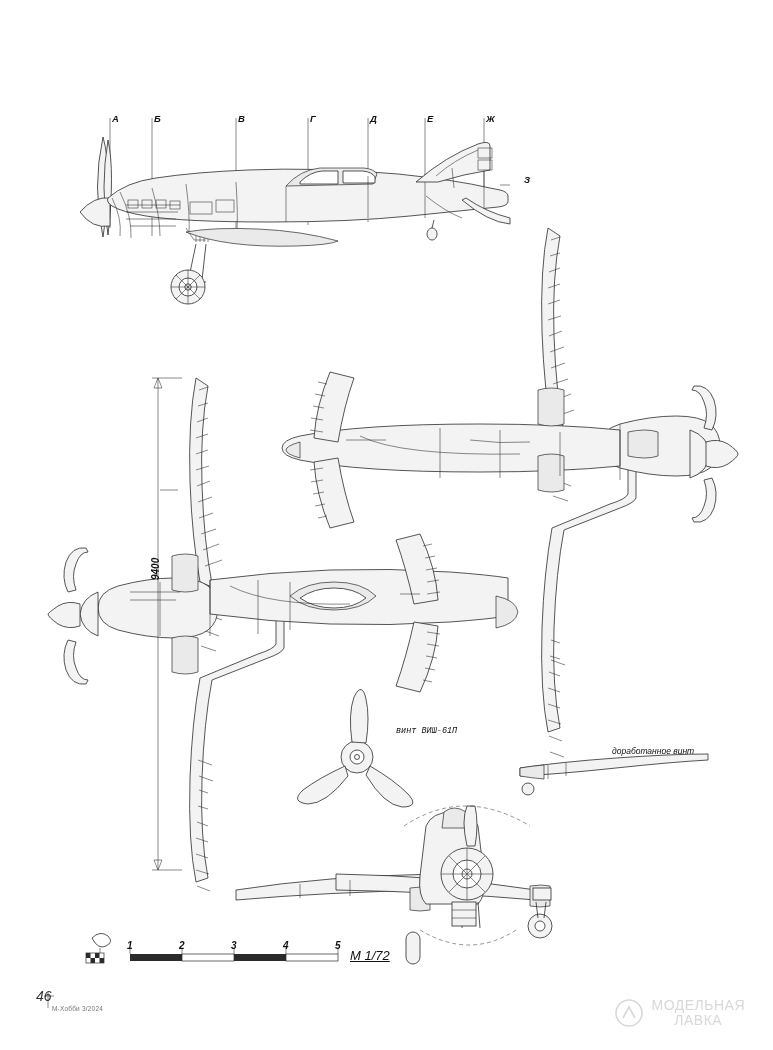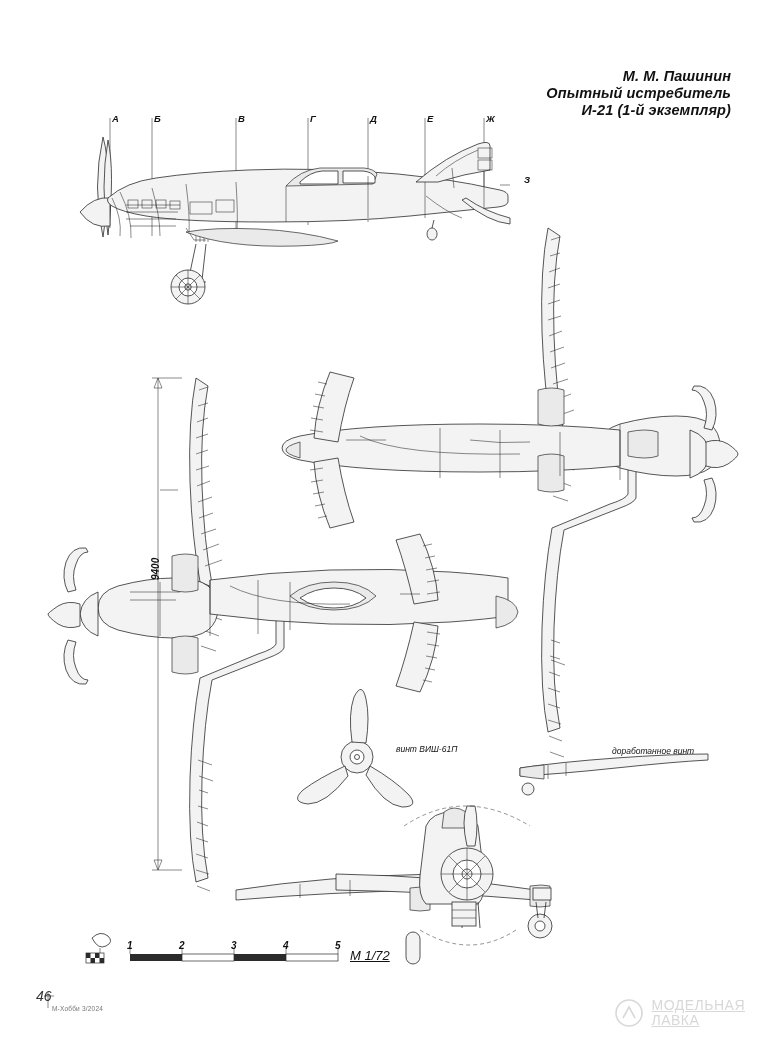"М. М. Пашинин" div.title-block { html: <div> <div>М. М. Пашинин</div> <div>Опытный истребитель</div> <div>И-21 (1-й экземпляр)</div> </div> -> none }
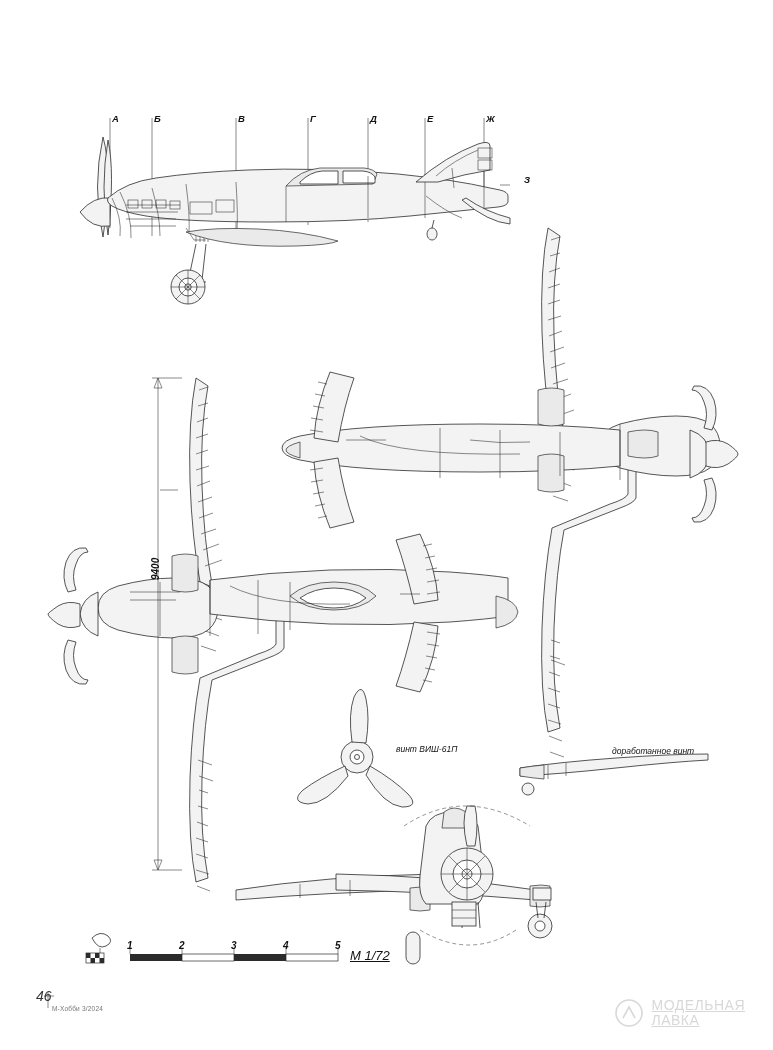"винт ВИШ-61П" div.tiny-note { font-family: none -> Liberation Mono, monospace; top: 744px -> 726px }
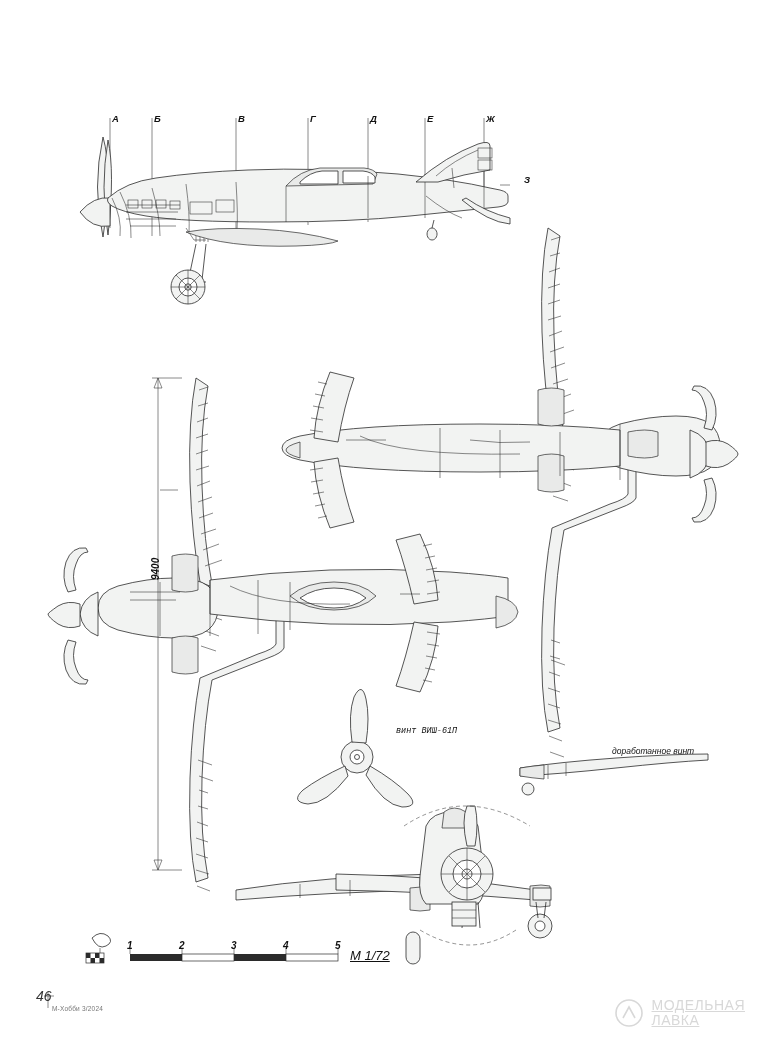"МОДЕЛЬНАЯ" .wmark .wtxt { text-align: left -> center; text-decoration: underline -> none }
